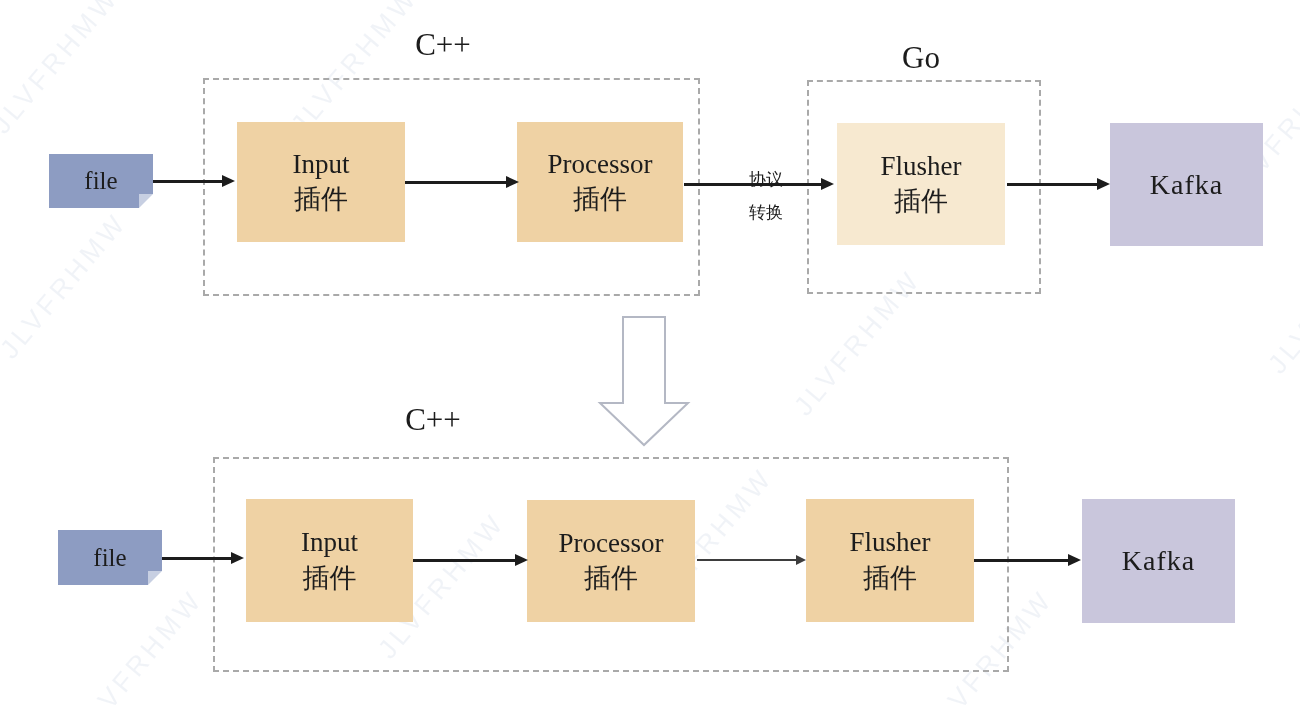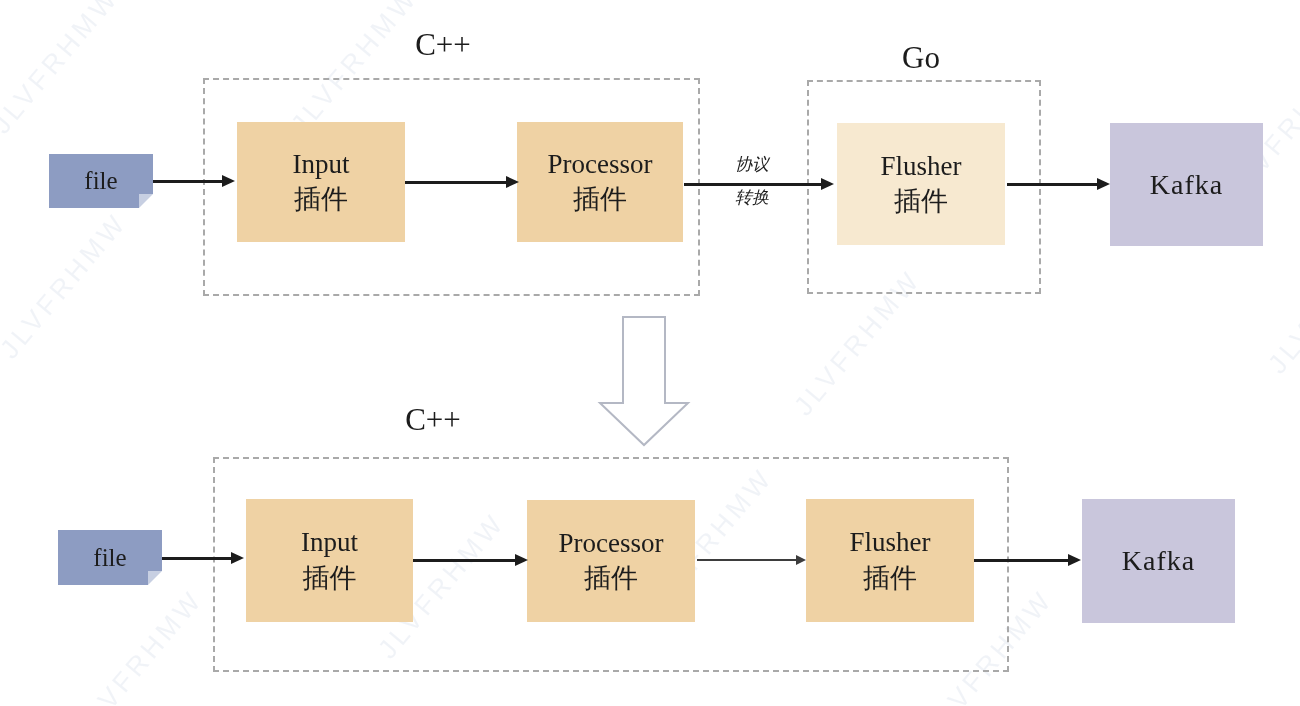"协议" #proto-label { align-items: none -> center; font-style: italic -> none; top: 155px -> 170px }
